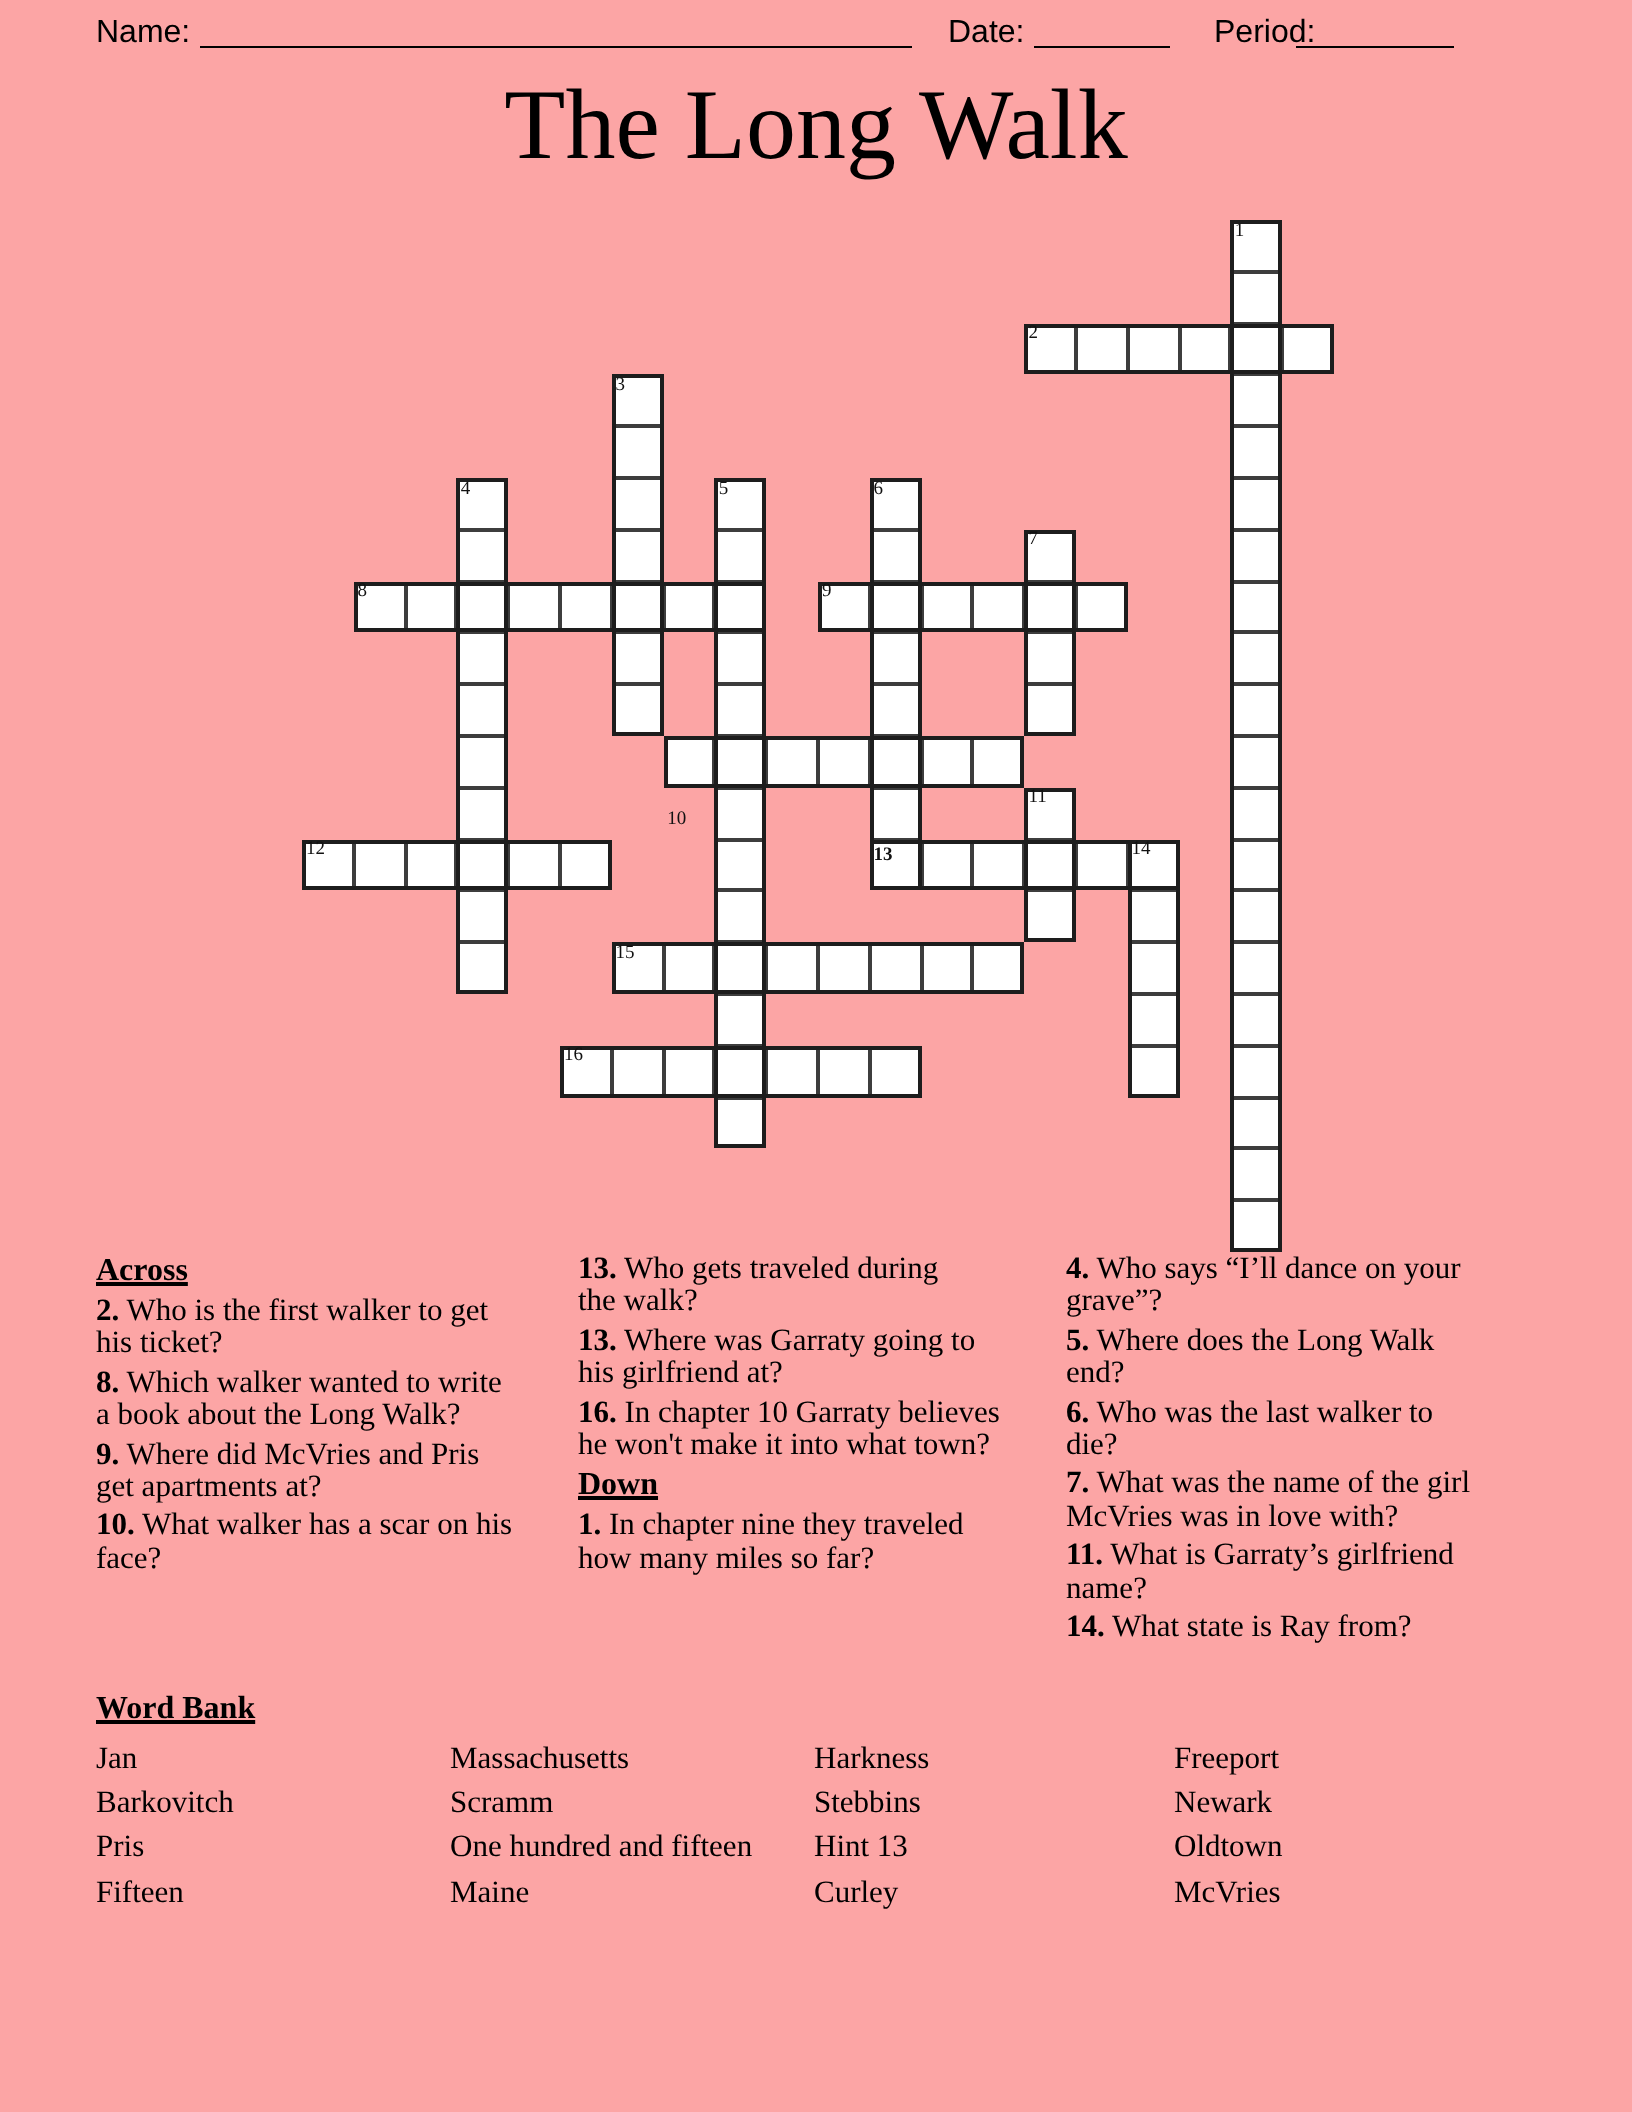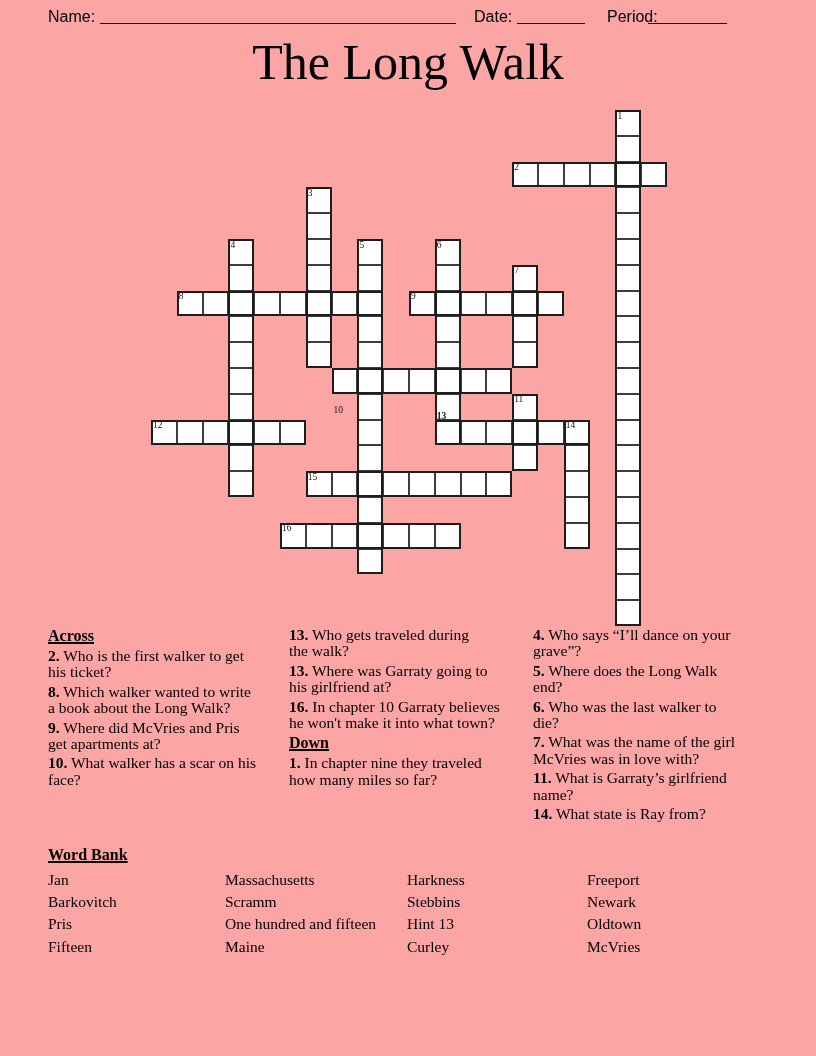"13" span.gnum { top: 300px -> 312px }
